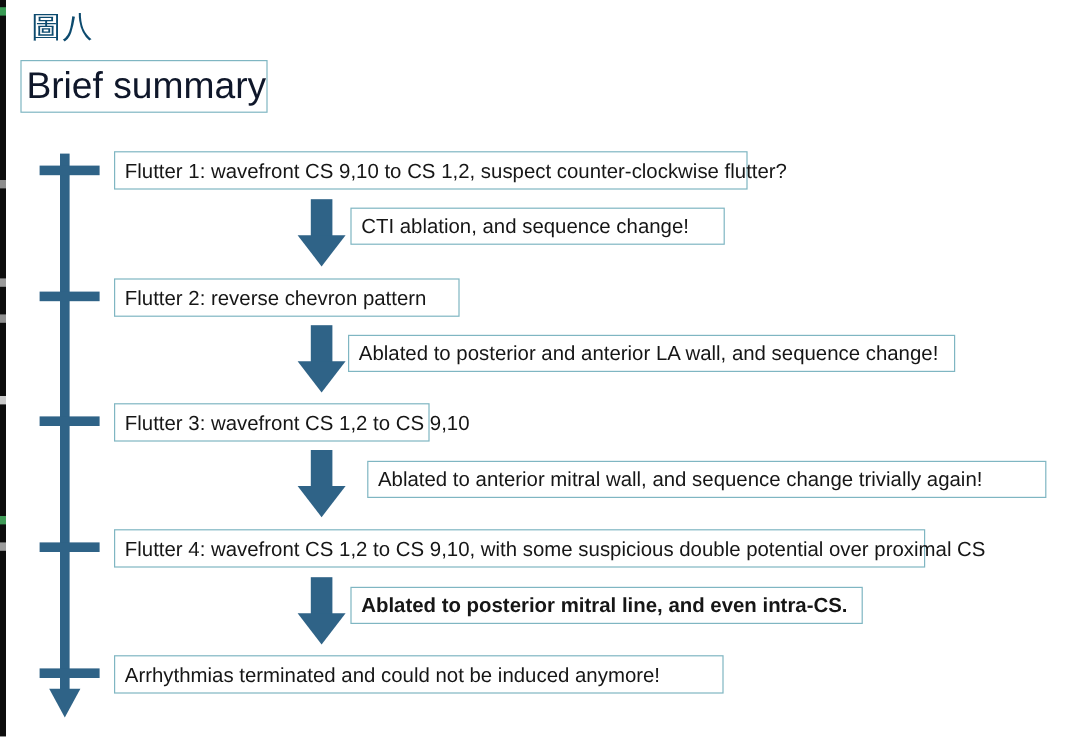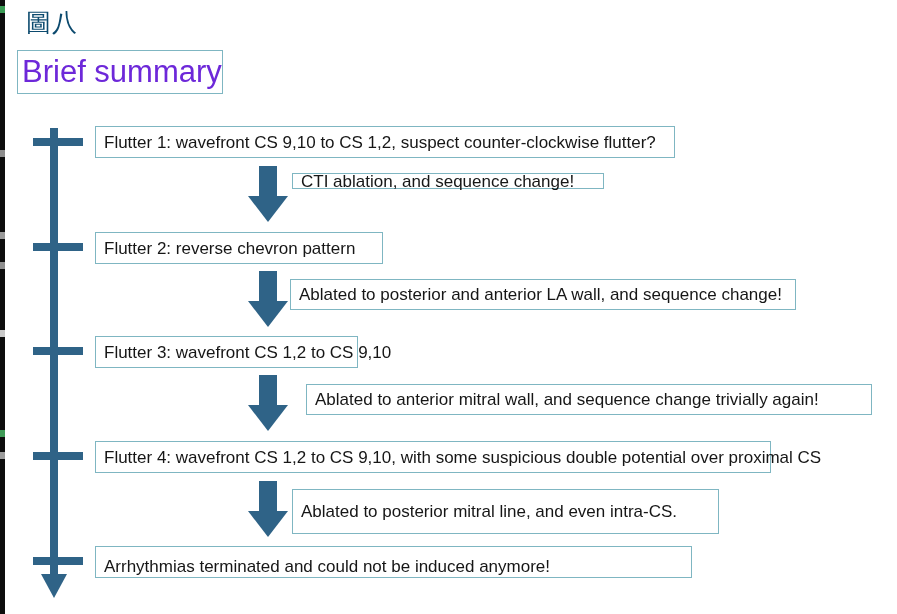"Brief summary" .title-text { color: #6d28d9 -> #0f172a }
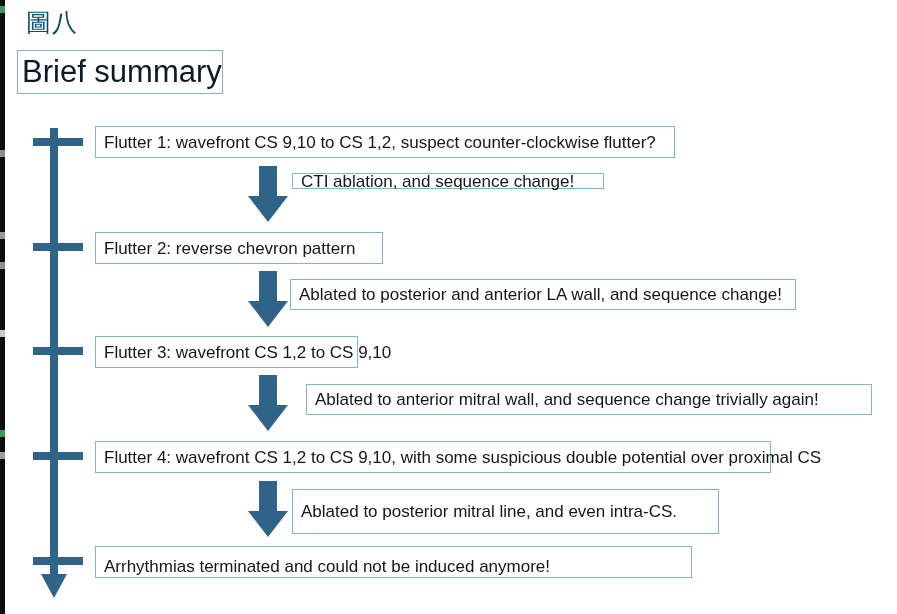"Flutter 1: wavefront CS 9,10" div.box { width: 580px -> 528px }
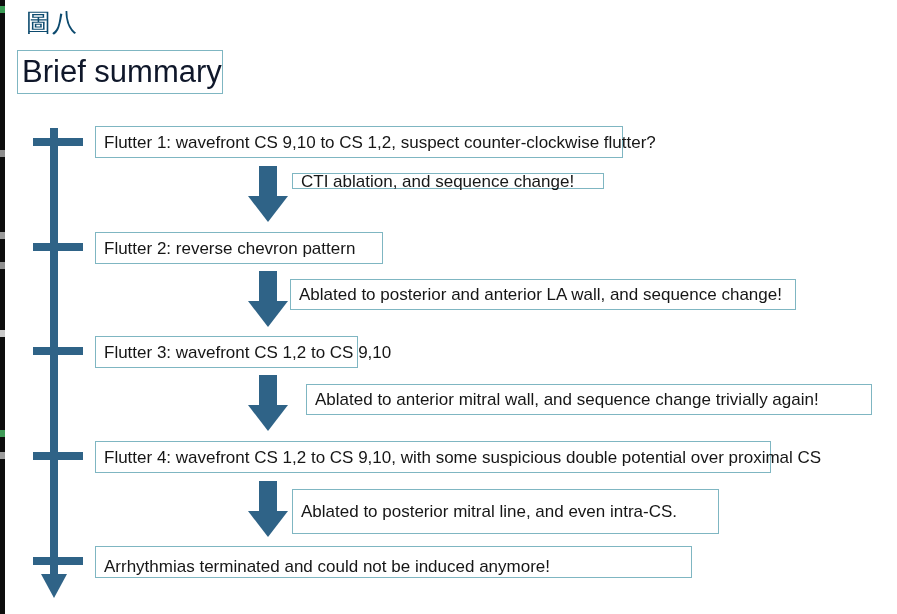"CTI ablation, and sequence change!" div.box { height: 16px -> 31px }
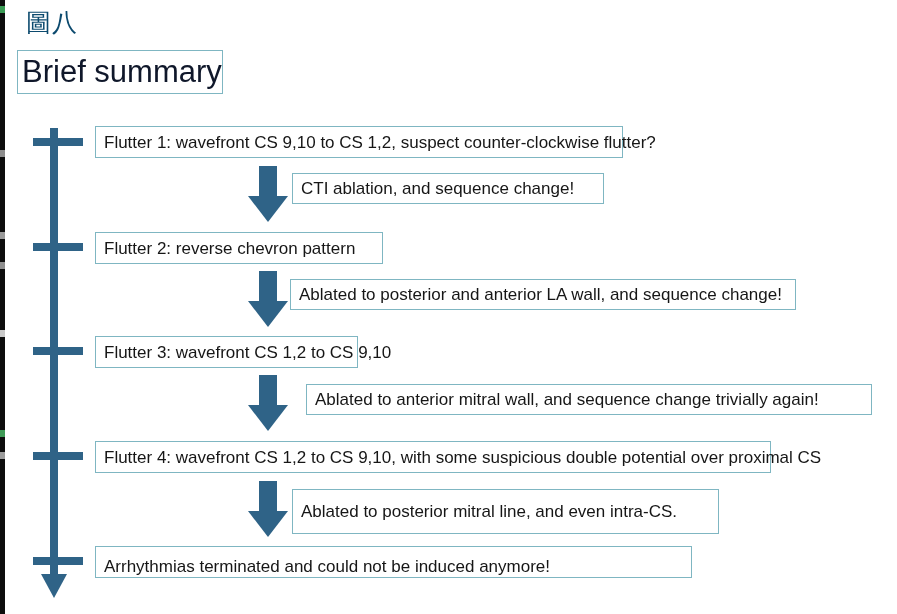"Ablated to posterior mitral line," div.box { font-weight: none -> bold; height: 45px -> 31px }
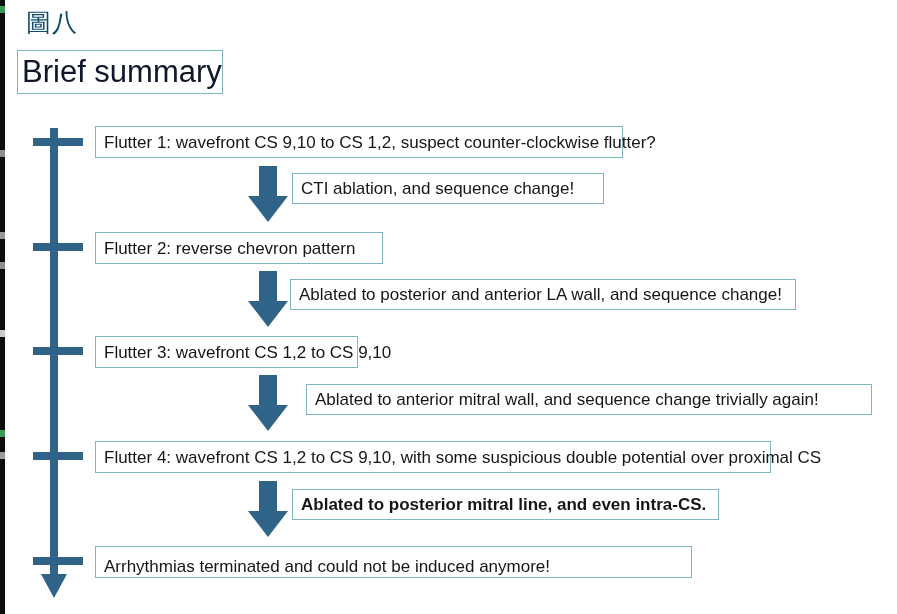"Arrhythmias terminated and could not" div.box { align-items: flex-end -> none; width: 597px -> 508px }
